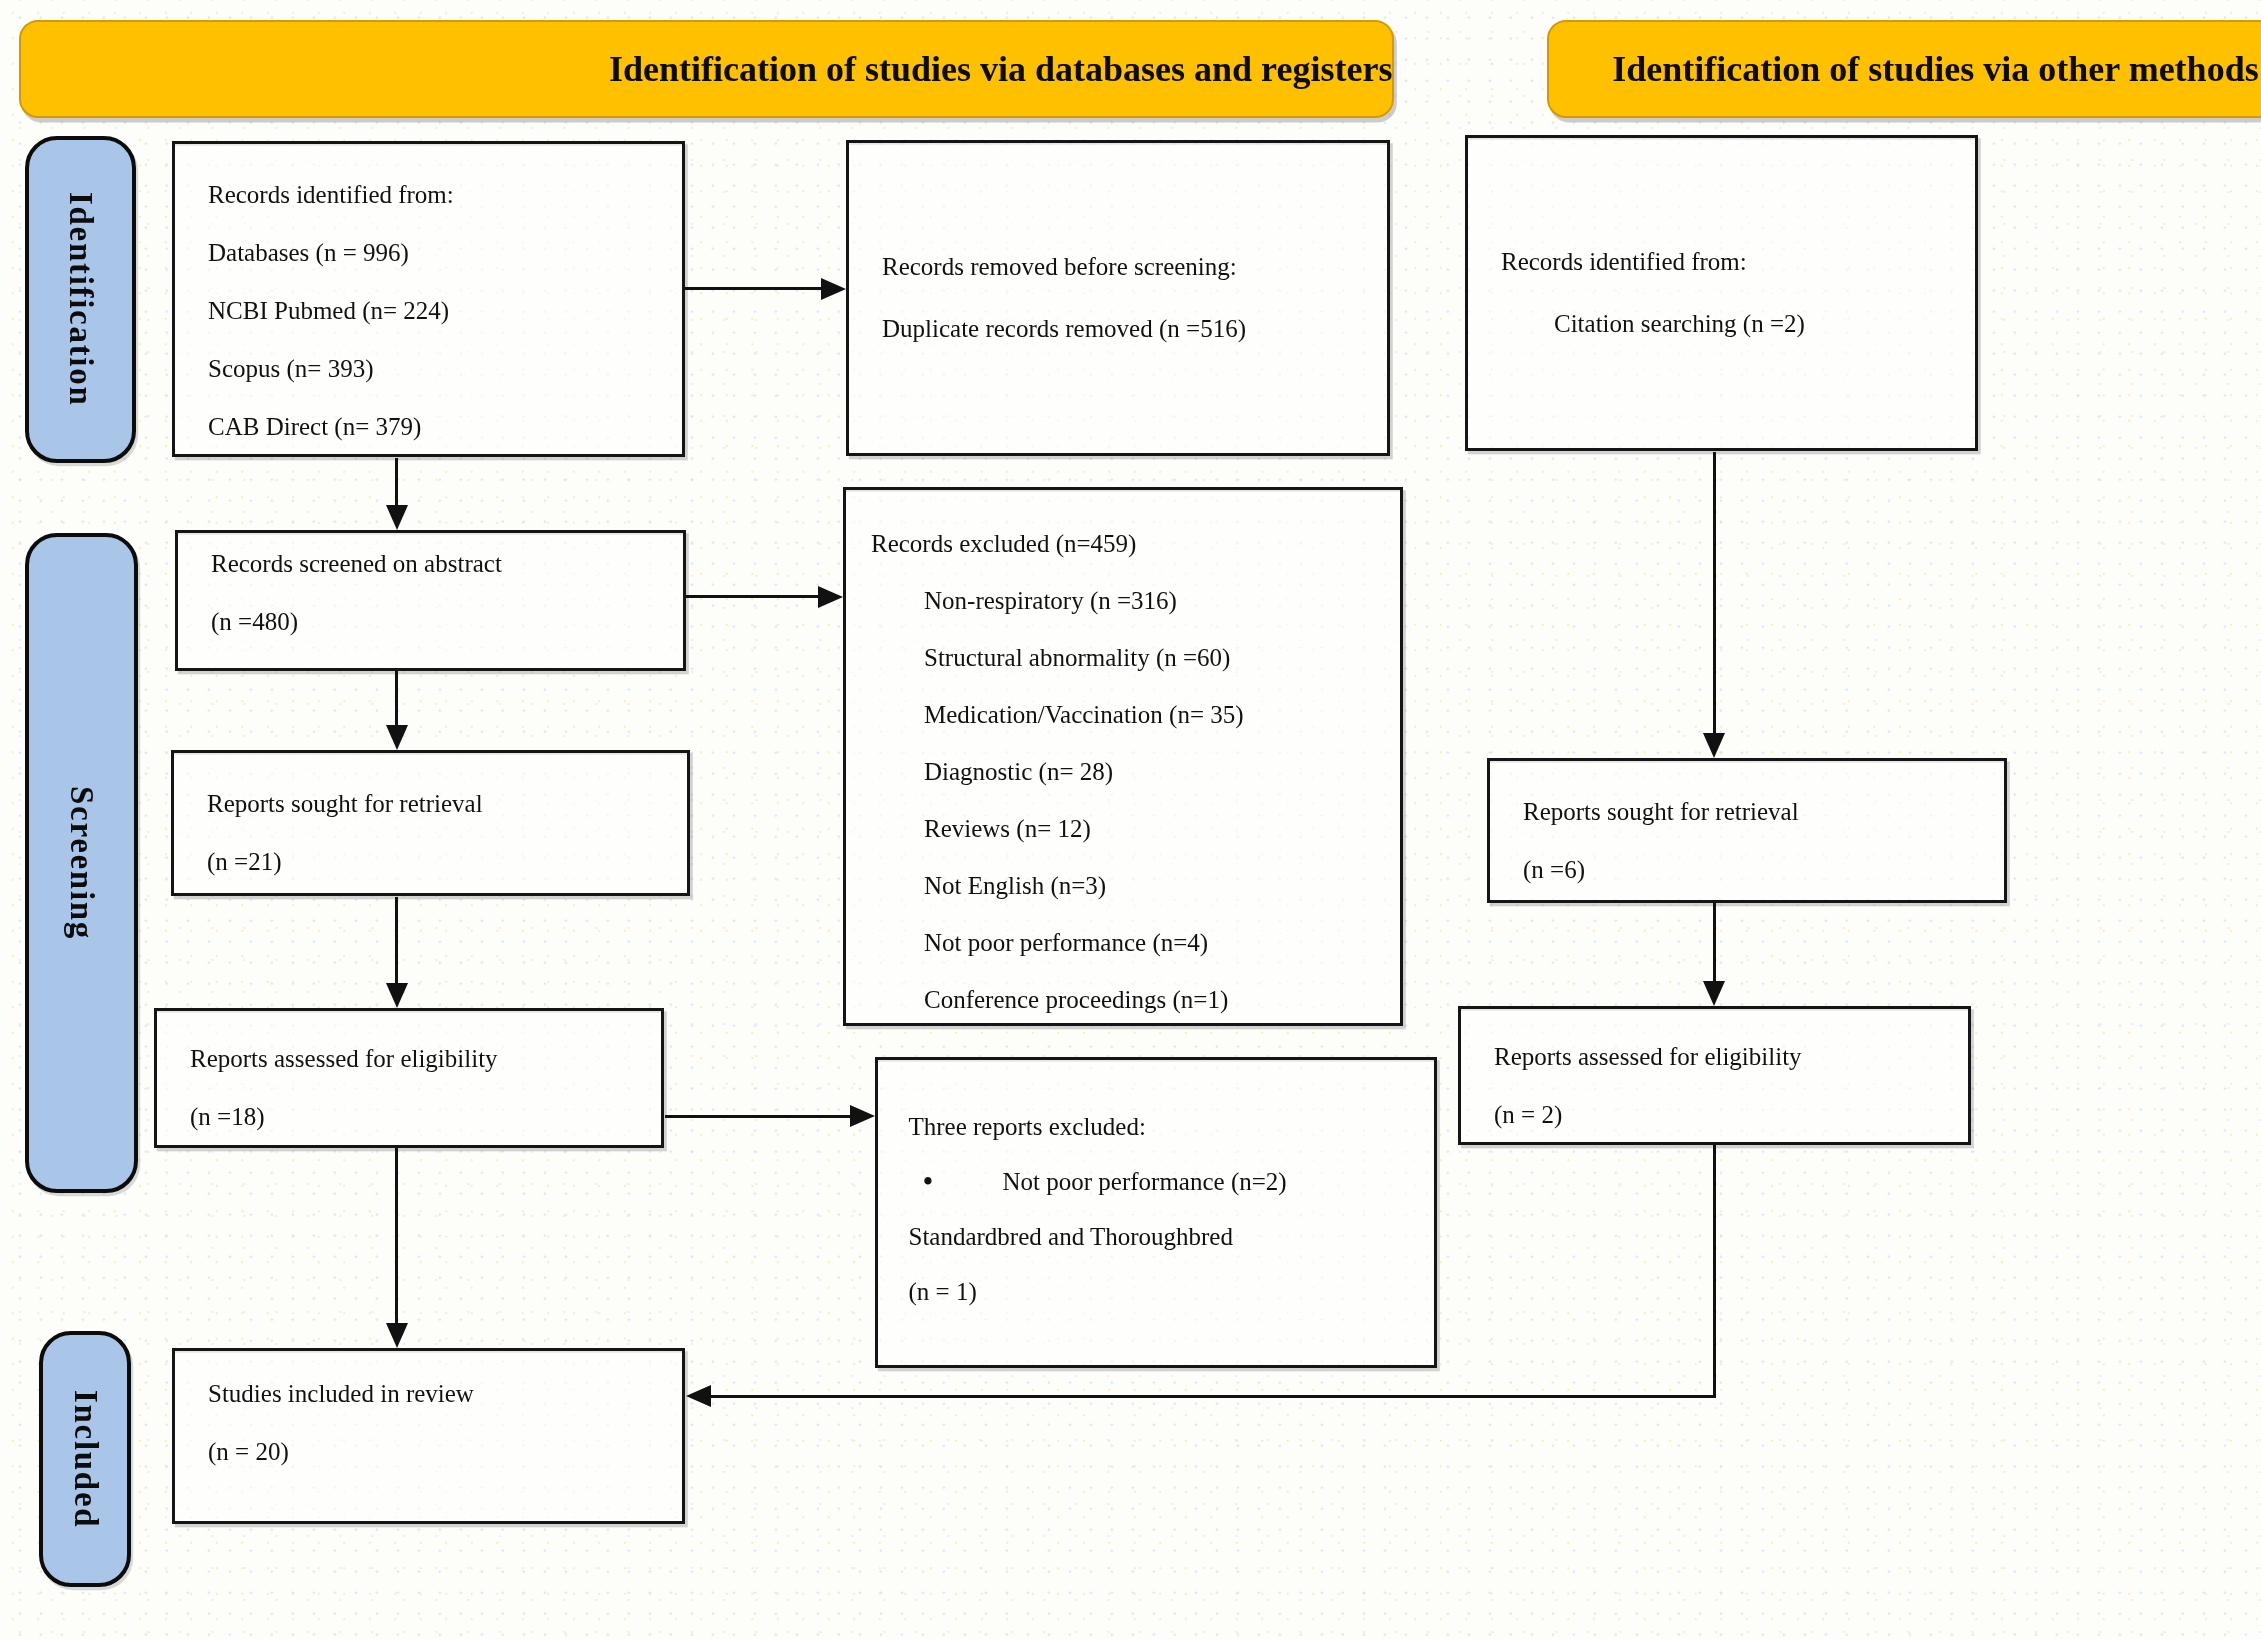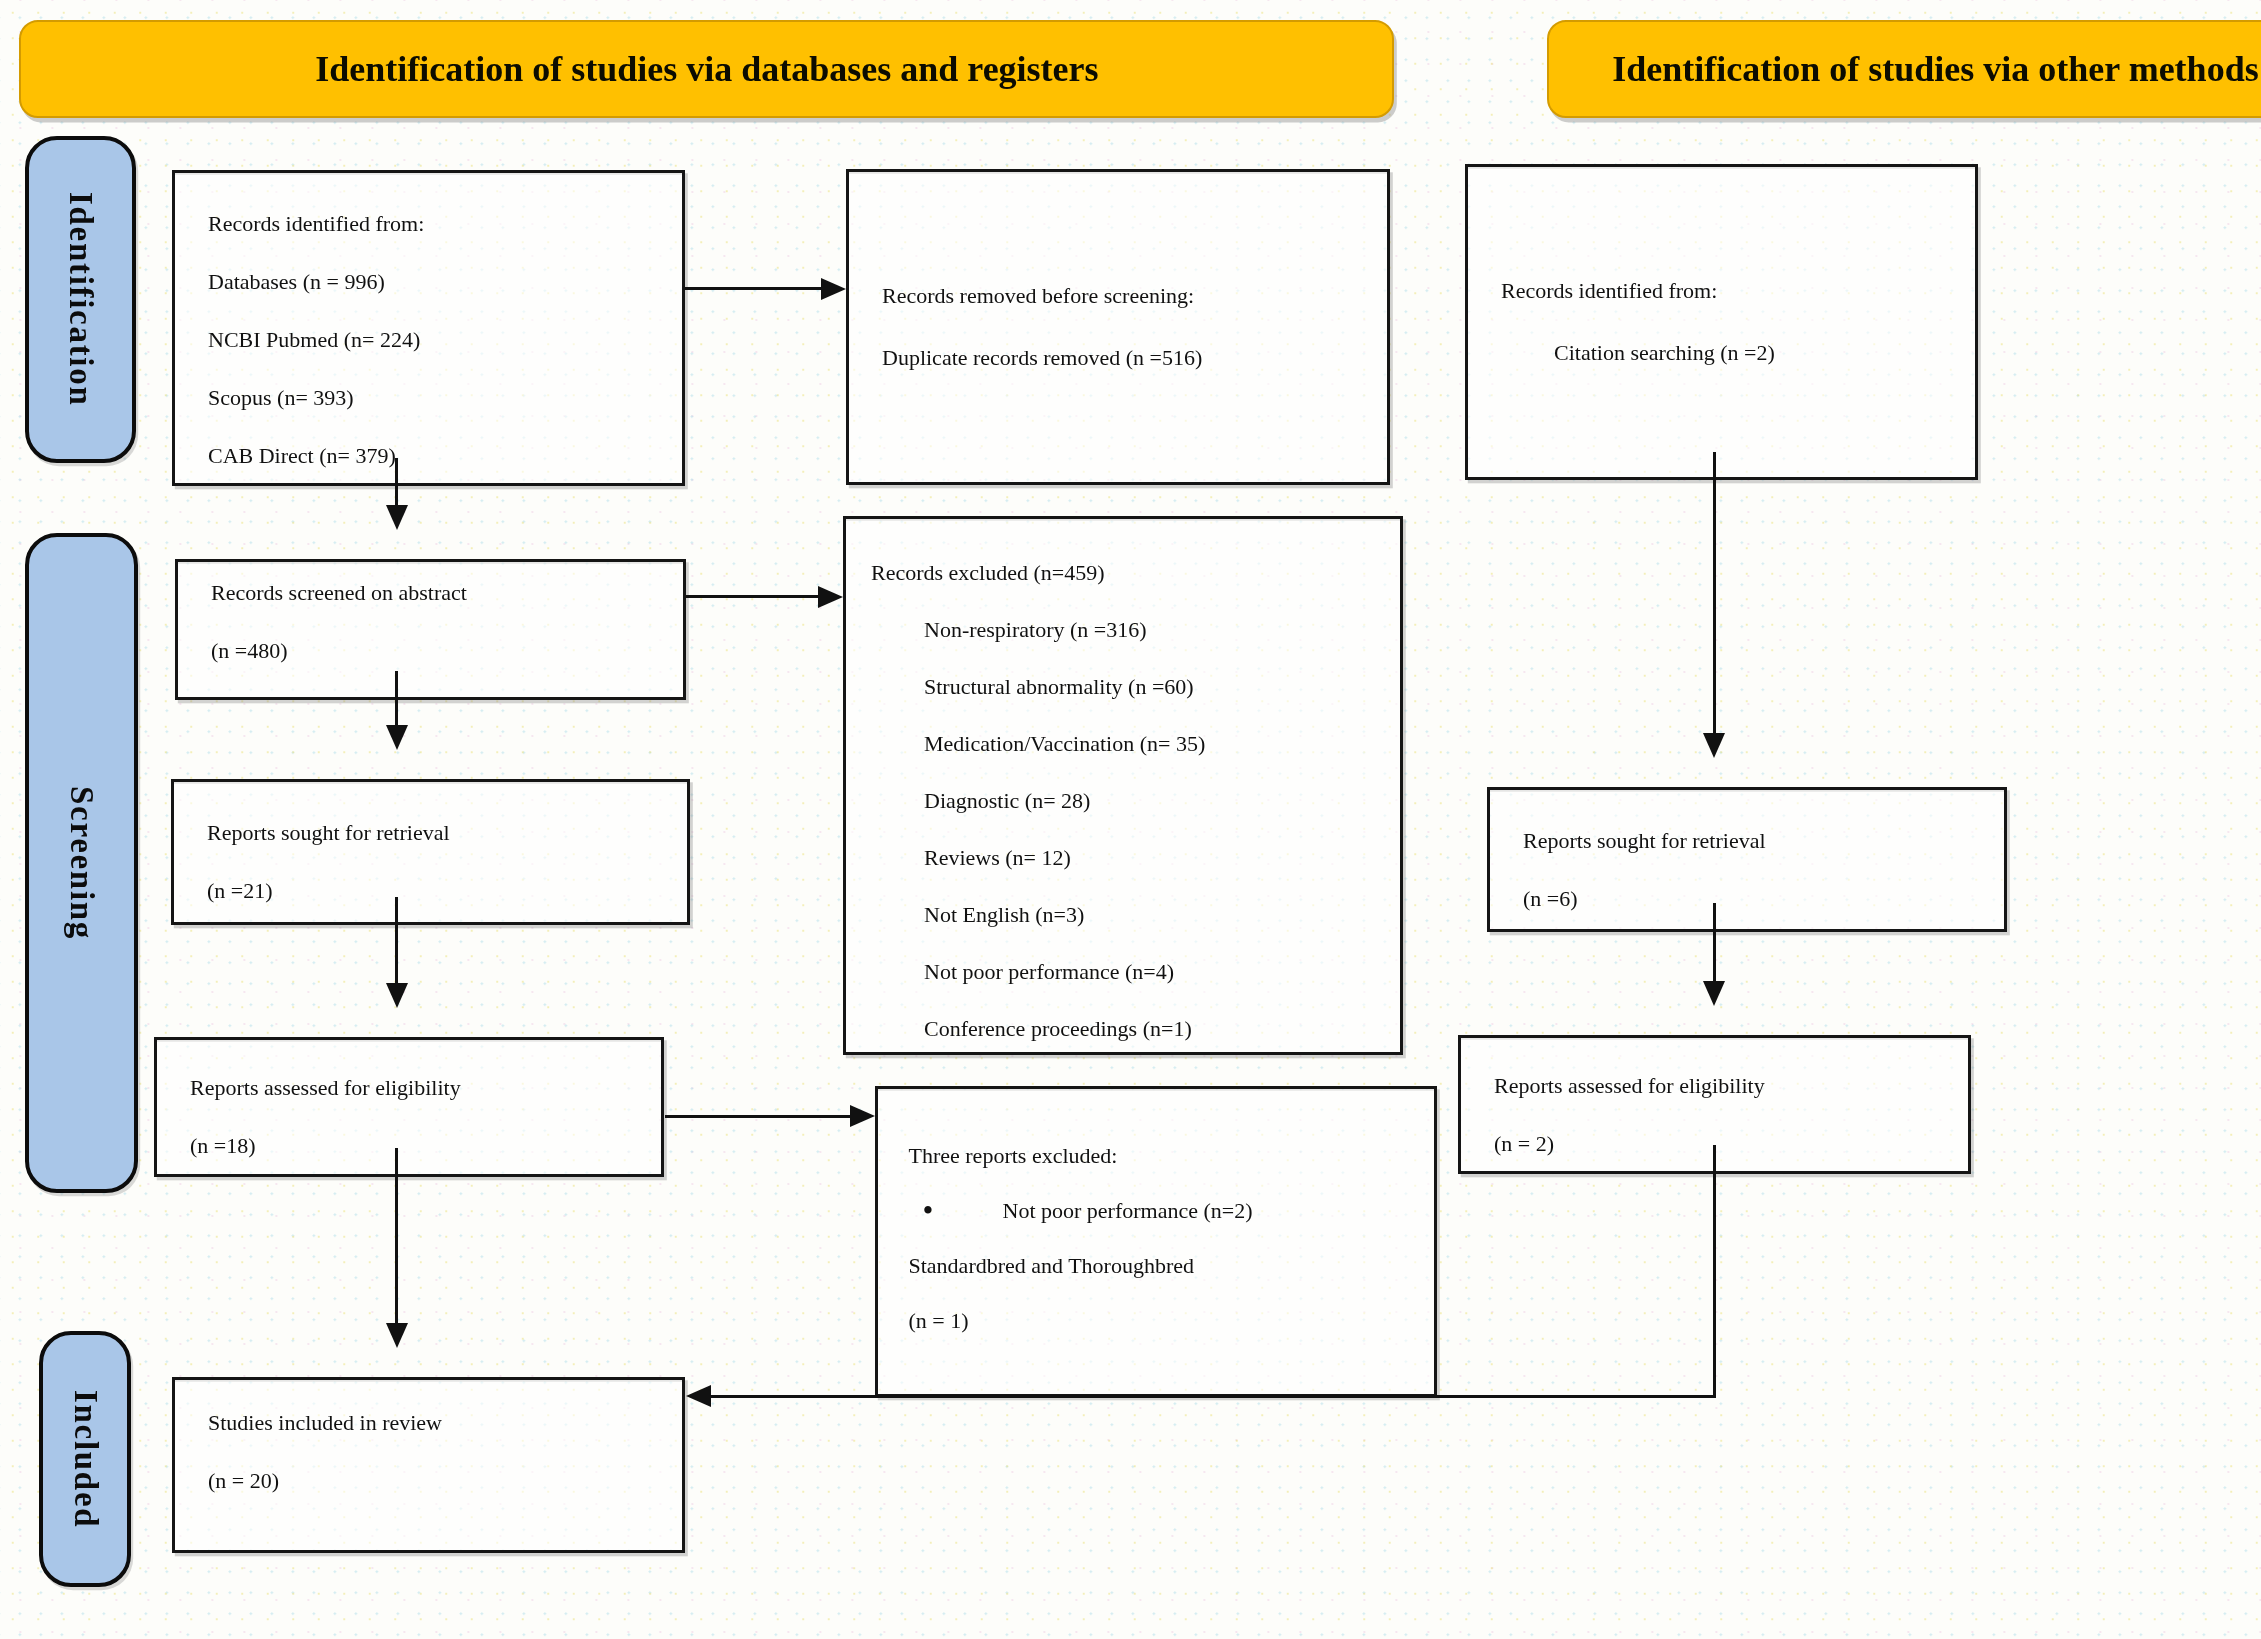"Identification of studies via databases" #banner-left { justify-content: none -> flex-end }
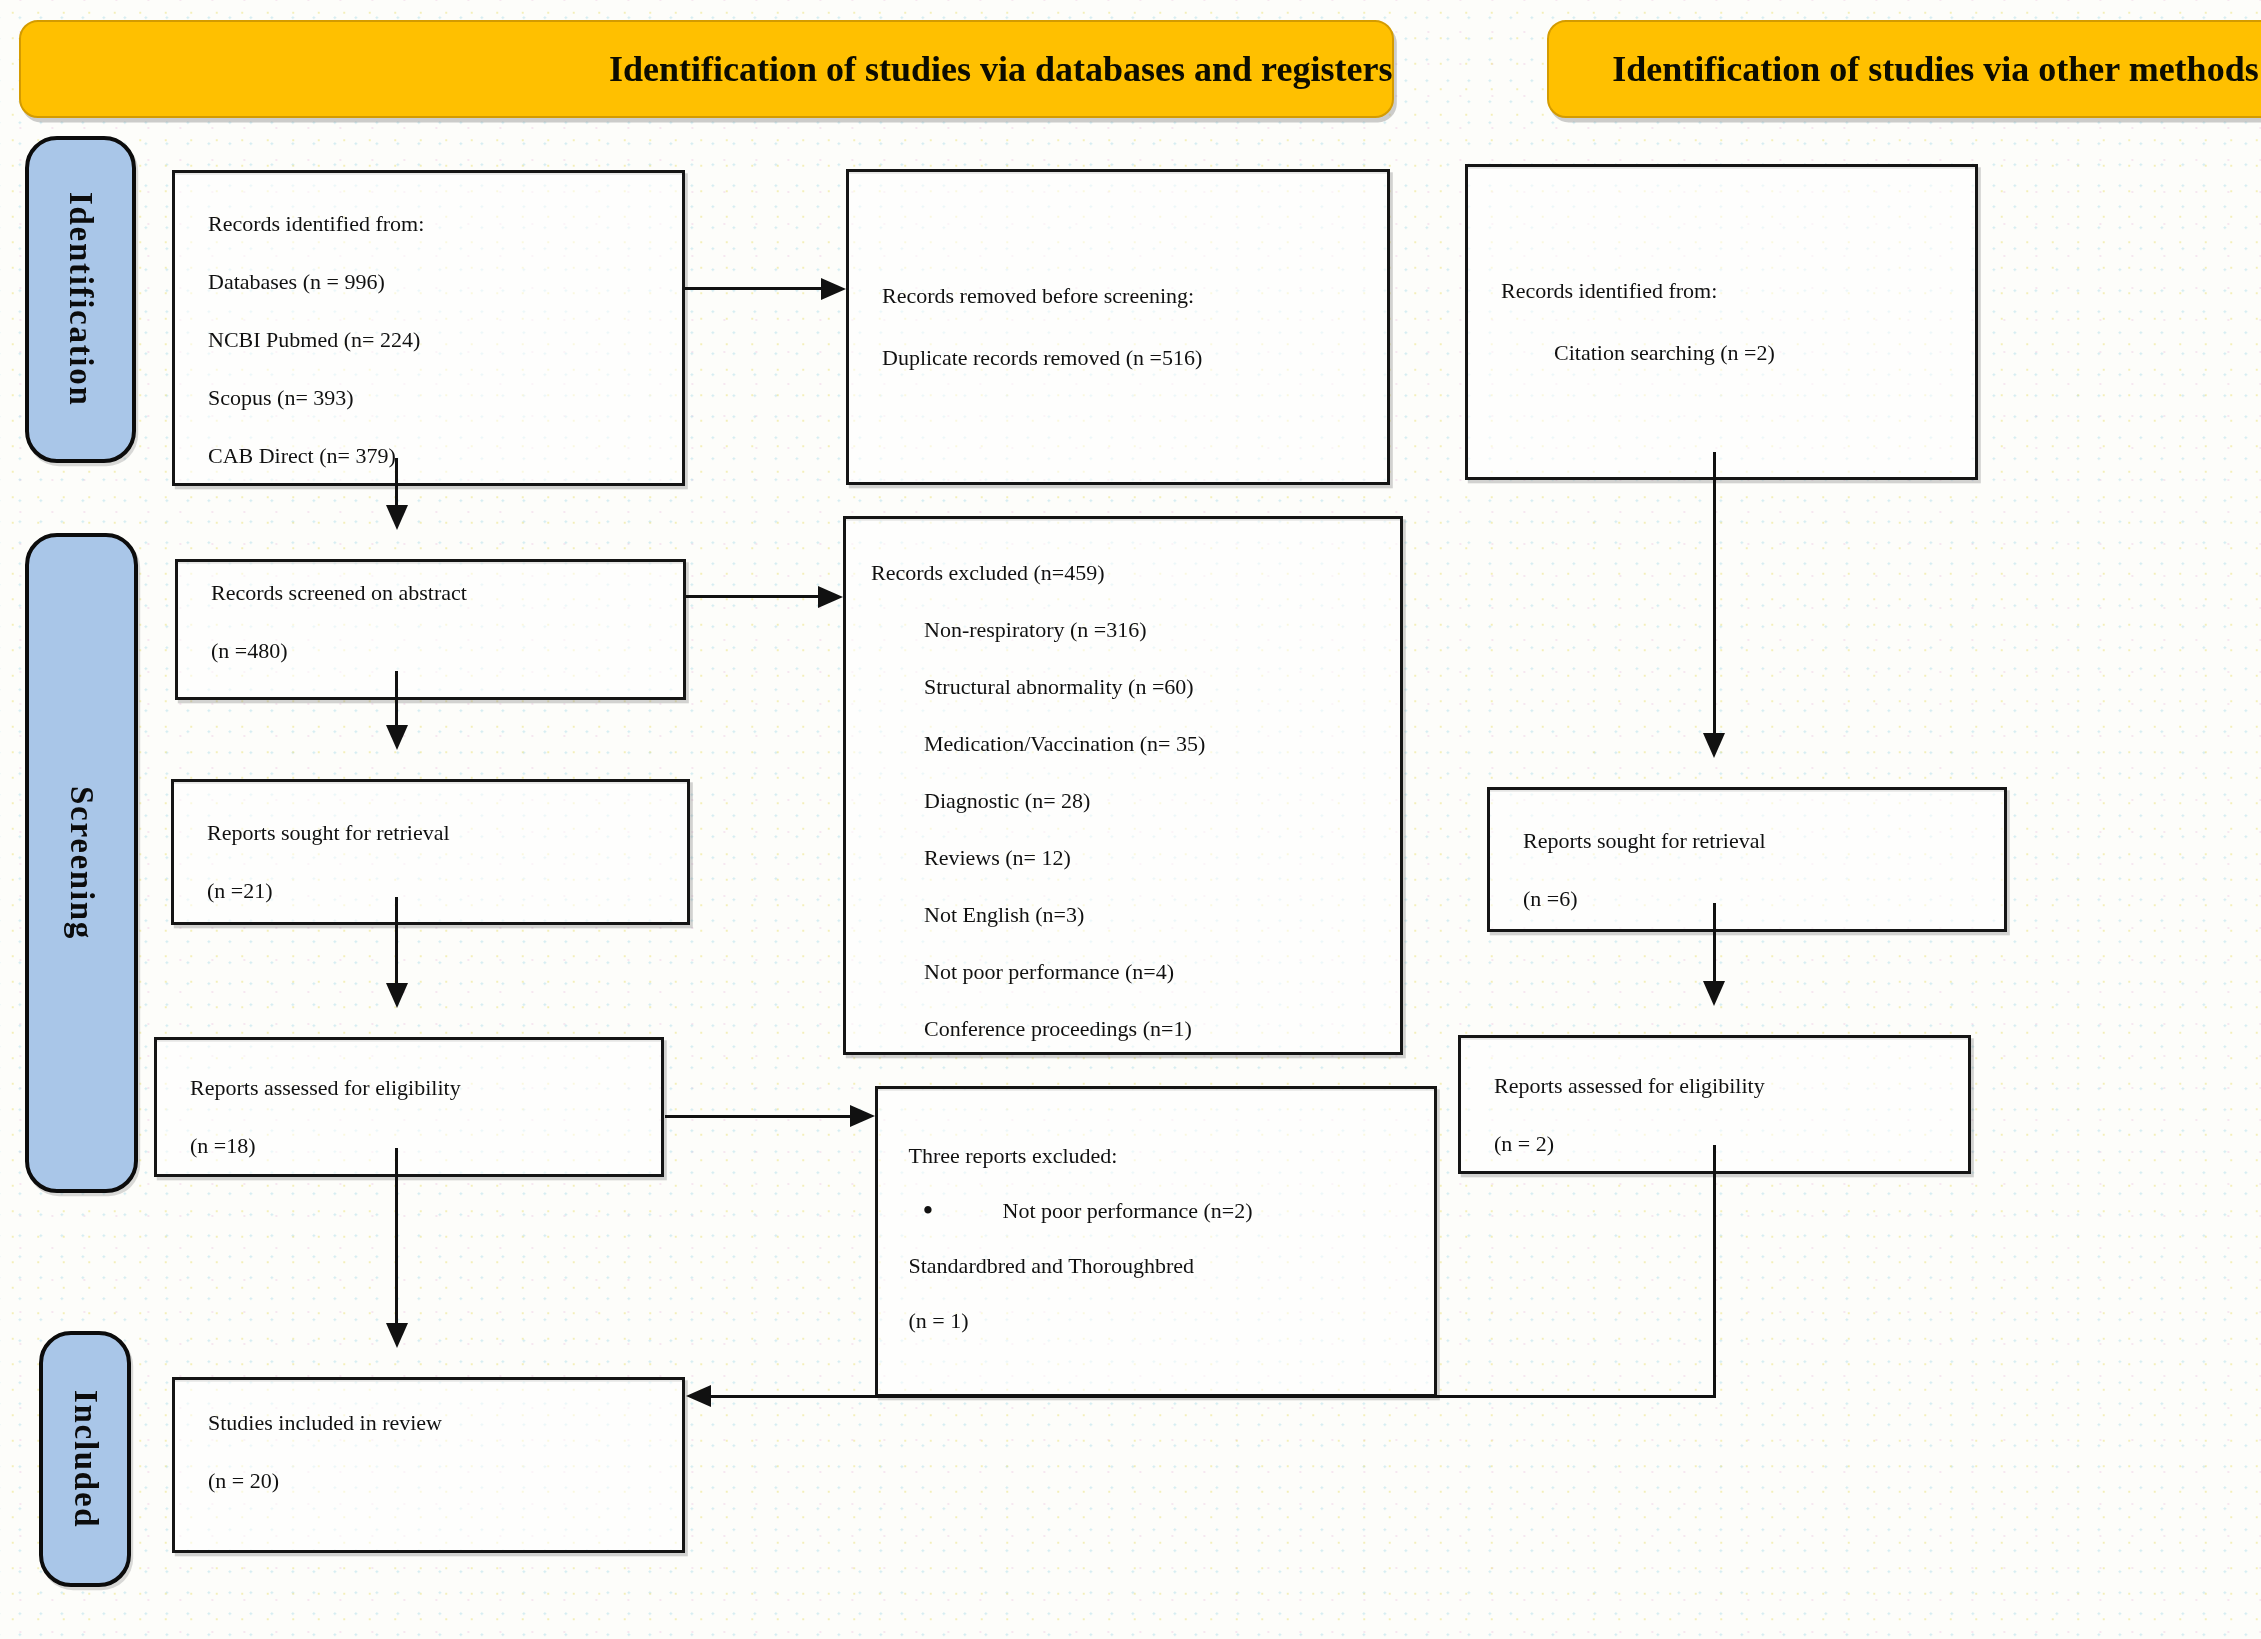"Records identified from:" .box { font-size: 22px -> 25px; margin-top: 29px -> none }
